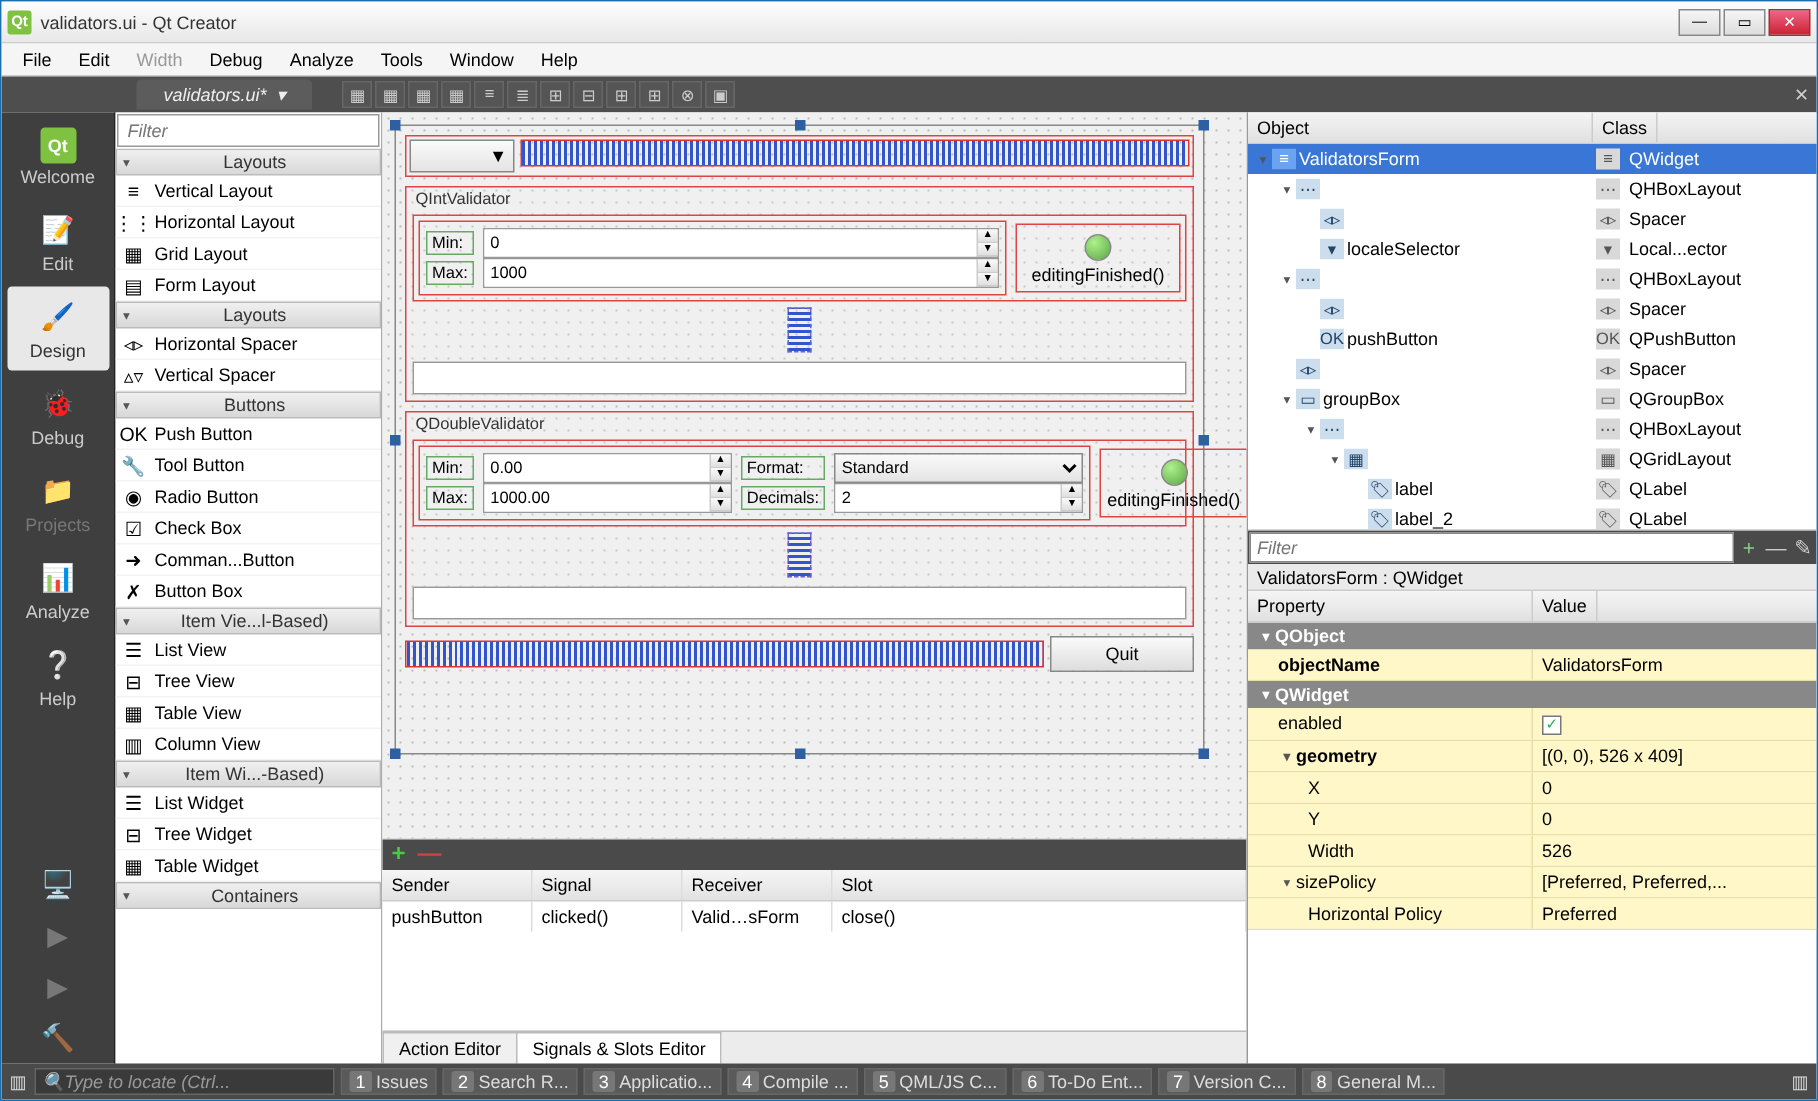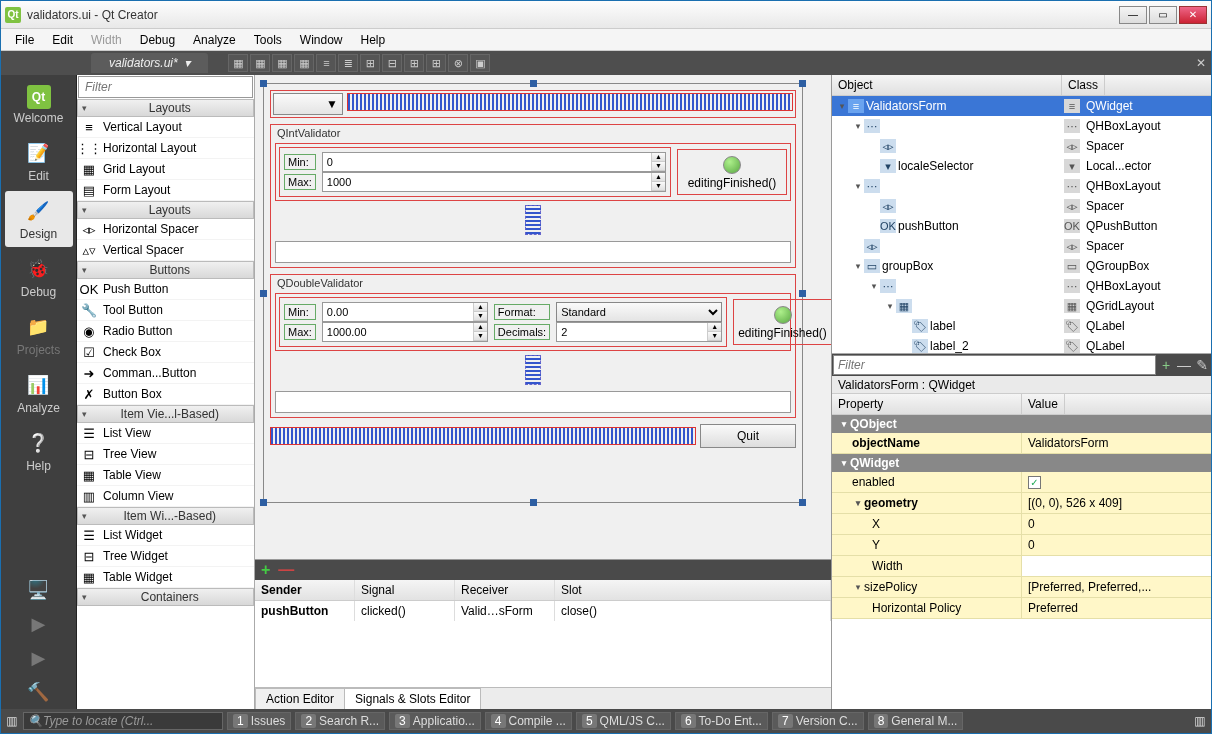"526" div.pv { html: none -> <div>526</div> }
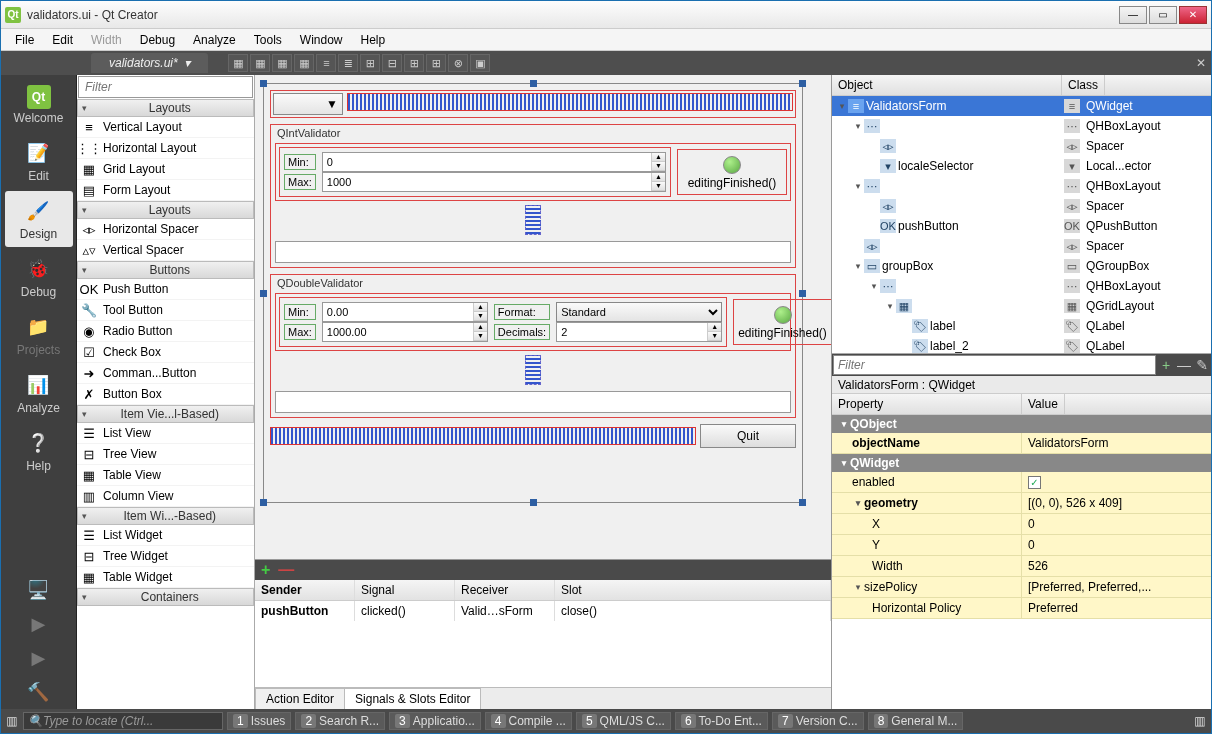"Sender" .sig-header div:nth-child(1),.sig-row div:nth-child(1) { font-weight: bold -> none }
